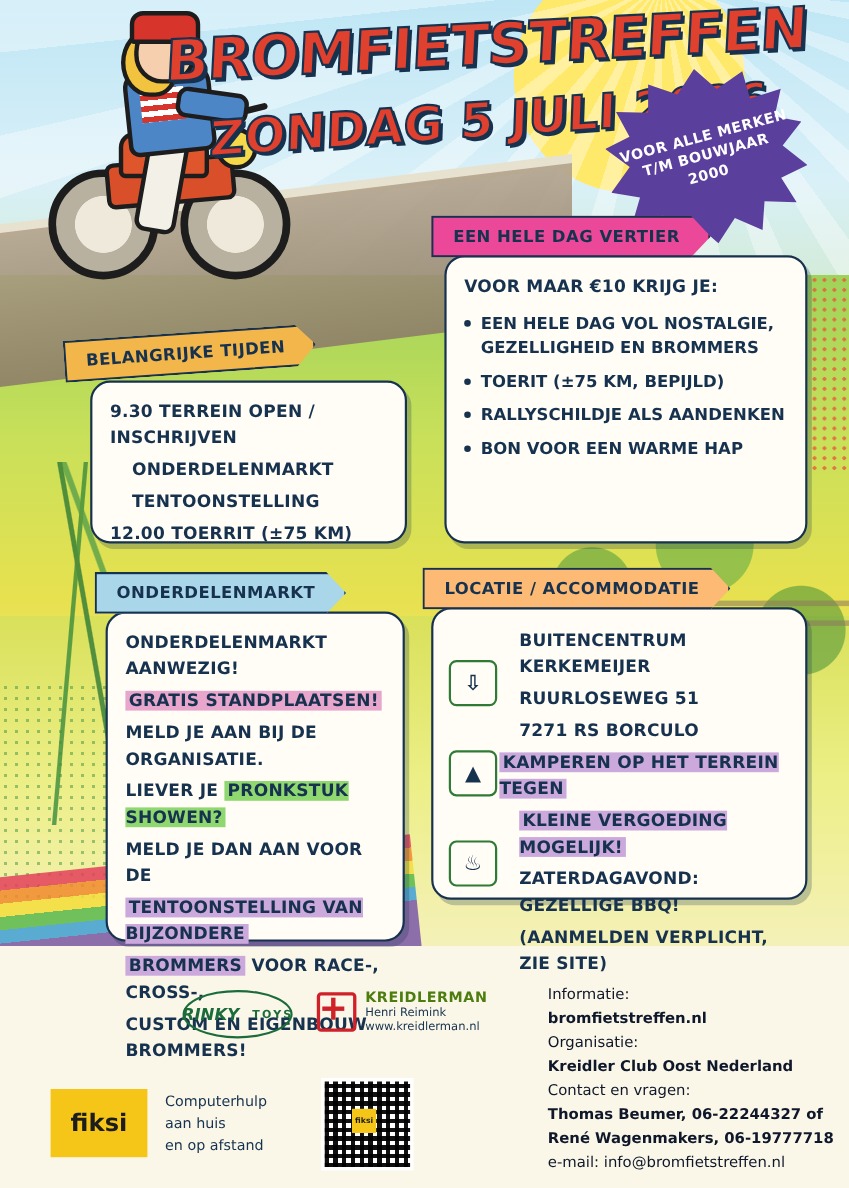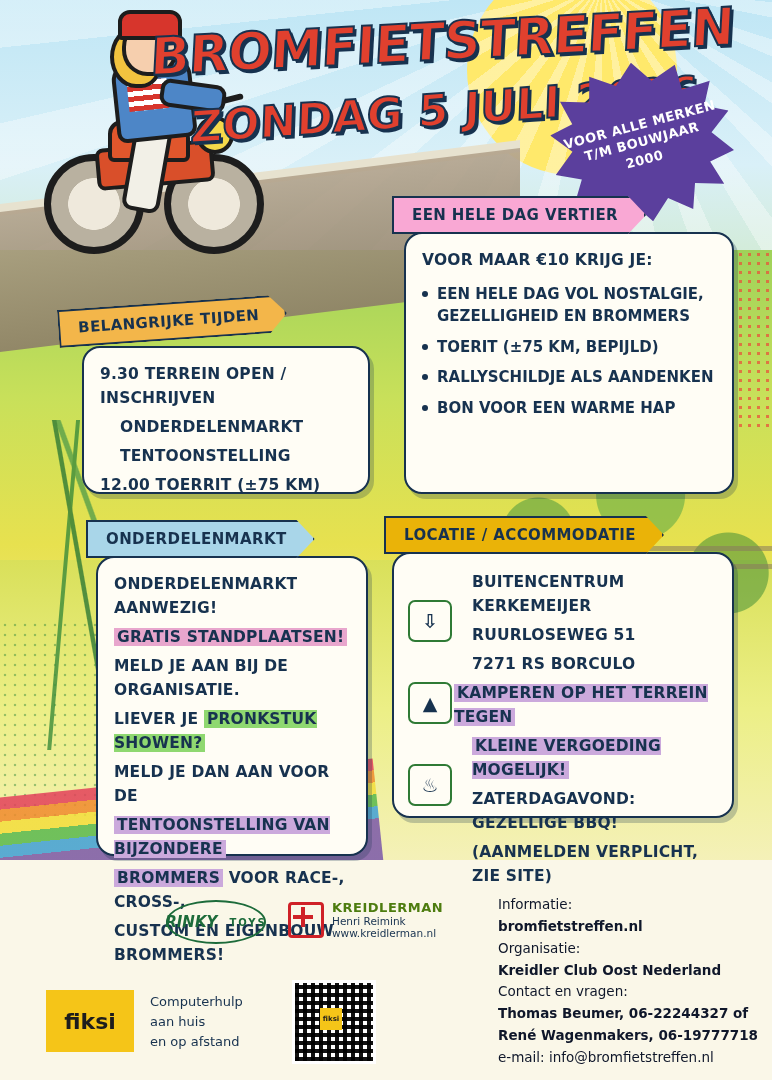"EEN HELE DAG VERTIER" .ribbon.pink { background: #f9a8d4 -> #ec4899 }
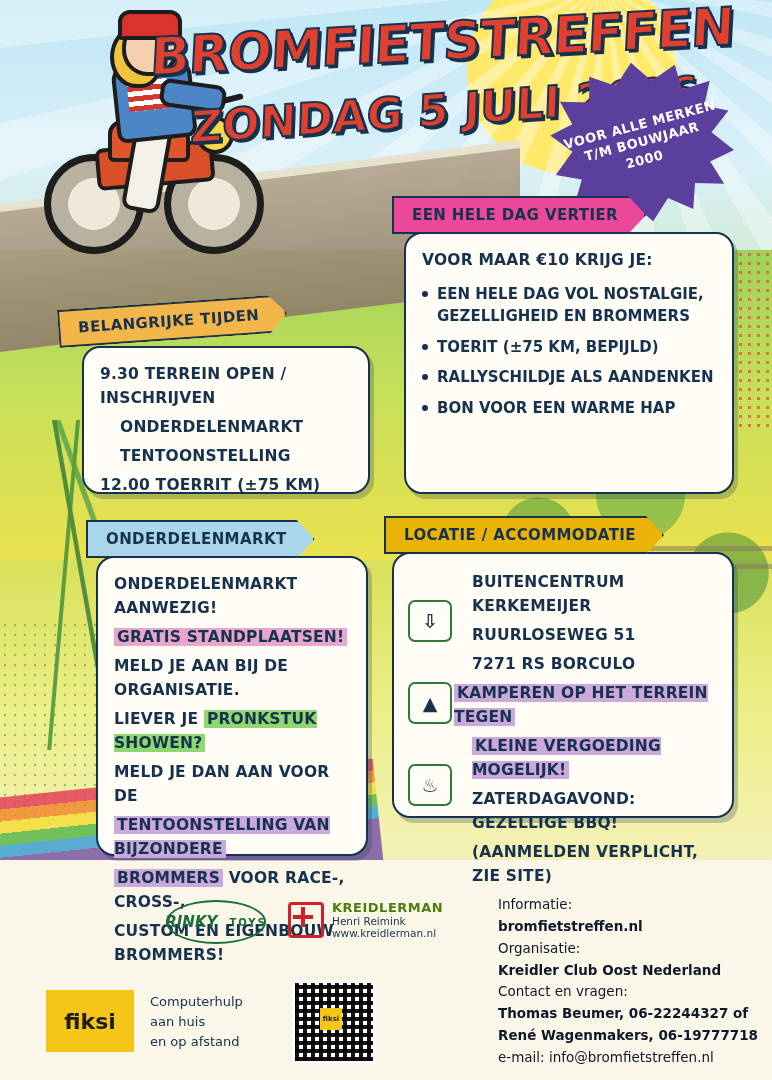"LOCATIE / ACCOMMODATIE" .ribbon.green { background: #eab308 -> #fdba74 }
